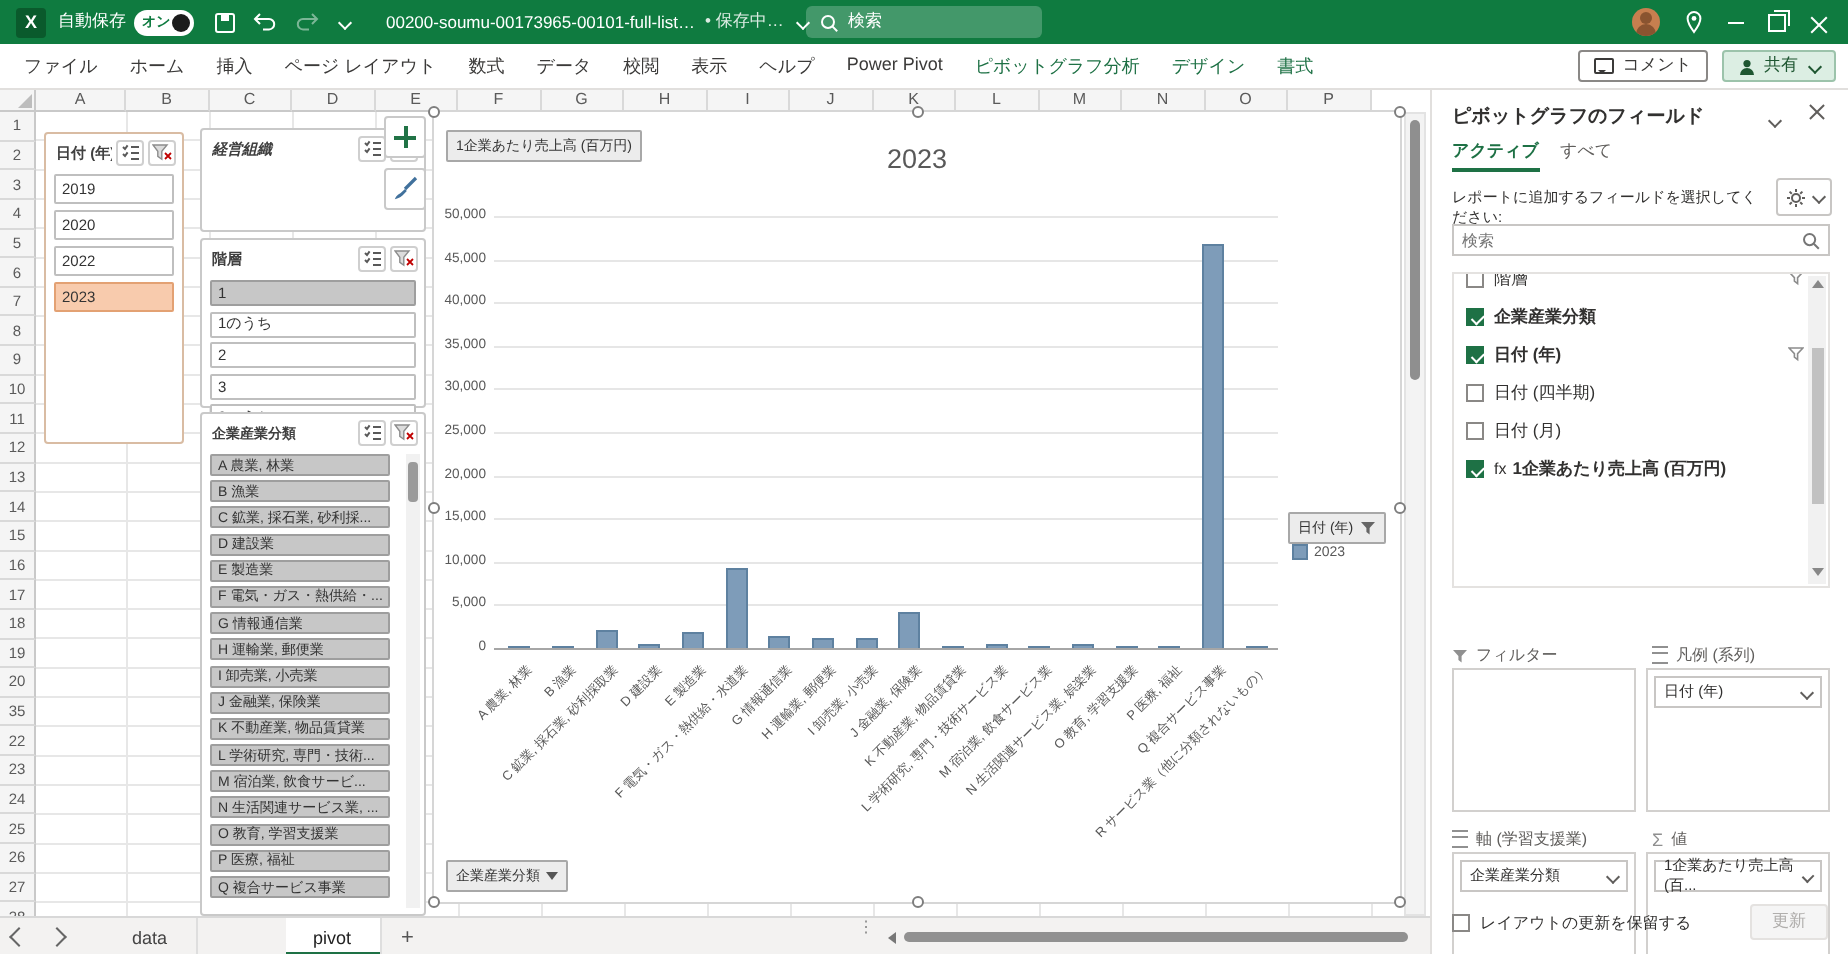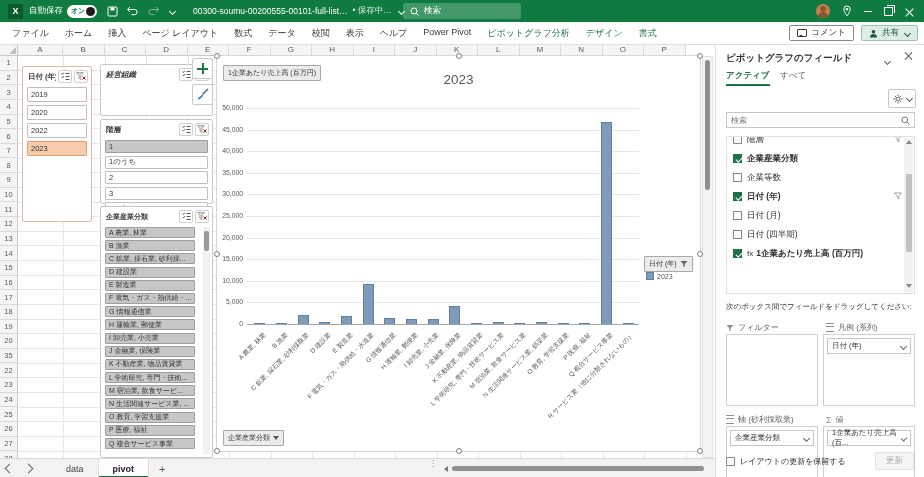"00300-soumu-00200555-00101-full-list…" span { text: 00300-soumu-00200555-00101-full-list -> 00200-soumu-00173965-00101-full-list }
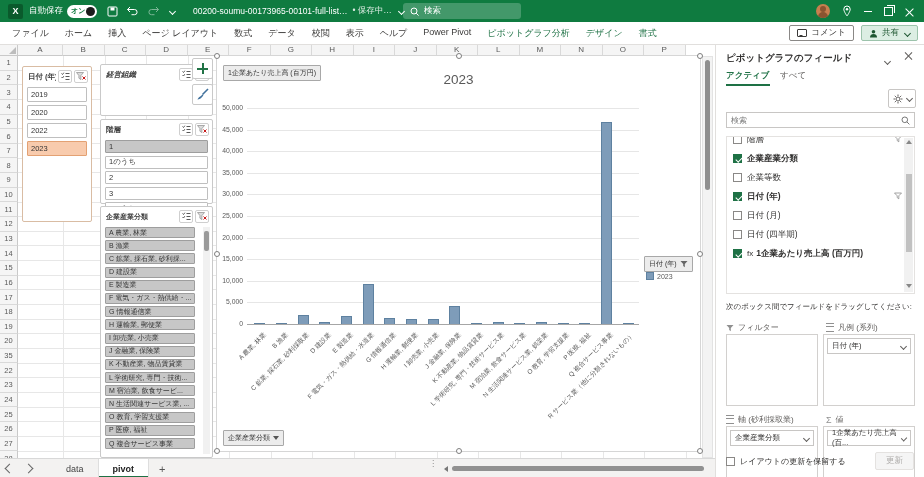"レポートに追加するフィールドを選択してください:" div { html: none -> <div>レポートに追加するフィールドを選択してください:</div> }
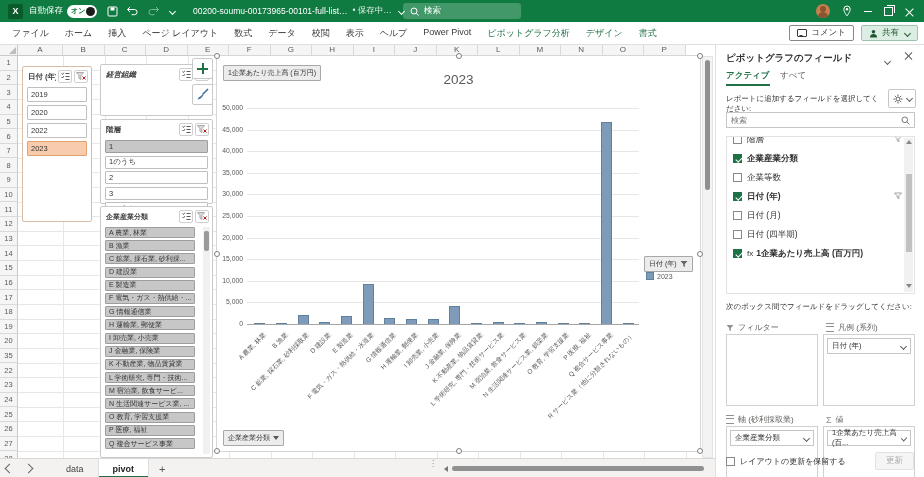"企業等数" div.frow { html: <div> <span></span> <span>企業等数</span> </div> -> none }
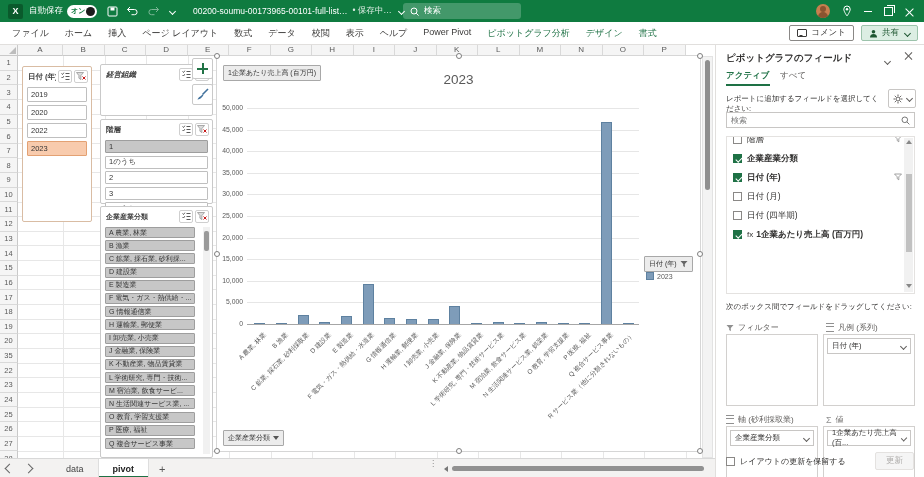"日付 (月)" div.frow { order: before "日付 (四半期)" -> after "日付 (四半期)" }
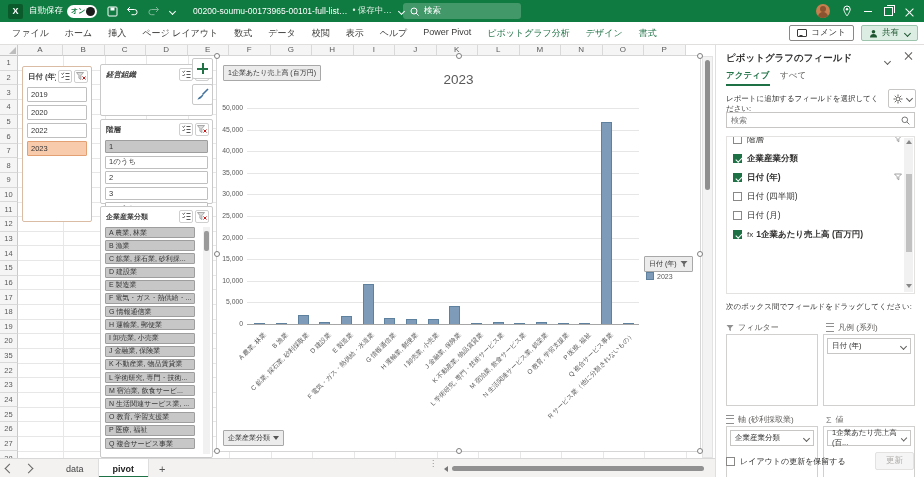"次のボックス間でフィールドをドラッグしてください:" div { html: <div>次のボックス間でフィールドをドラッグしてください:</div> -> none }
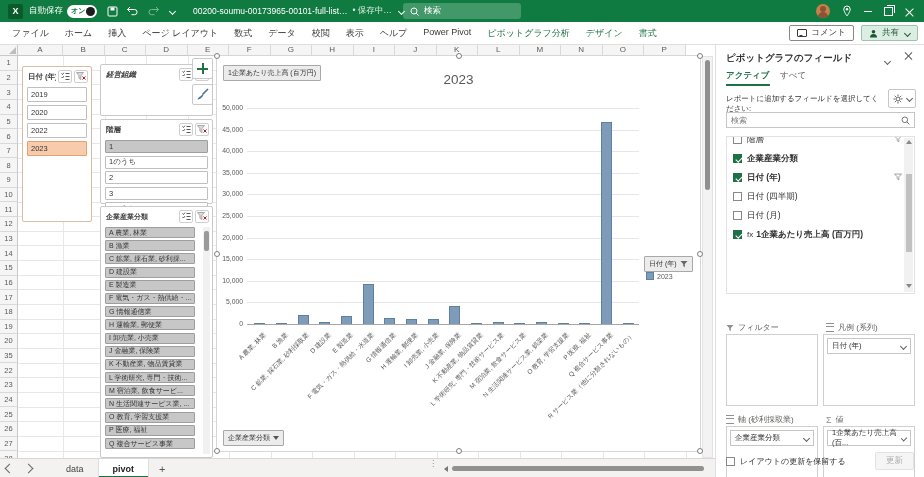"軸 (砂利採取業)" span { text: 砂利採取 -> 学習支援 }
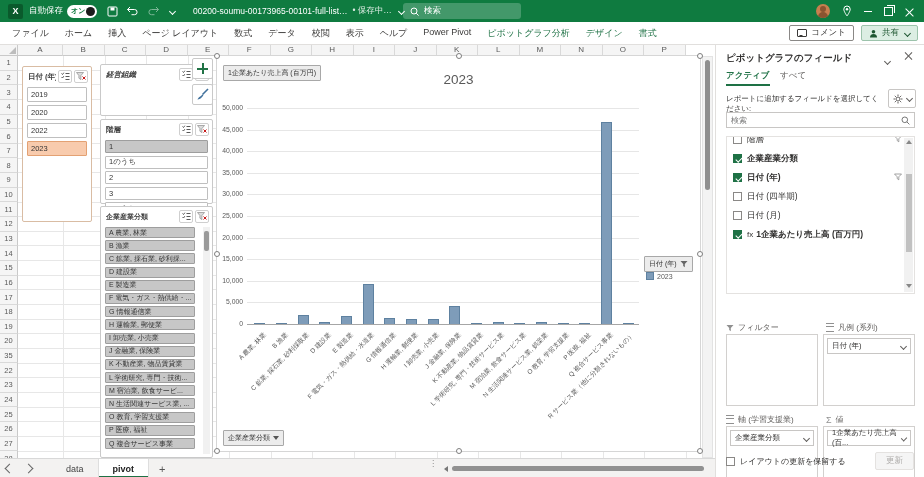"pivot" .sheettab.active { font-weight: bold -> normal; margin-left: none -> 44px }
